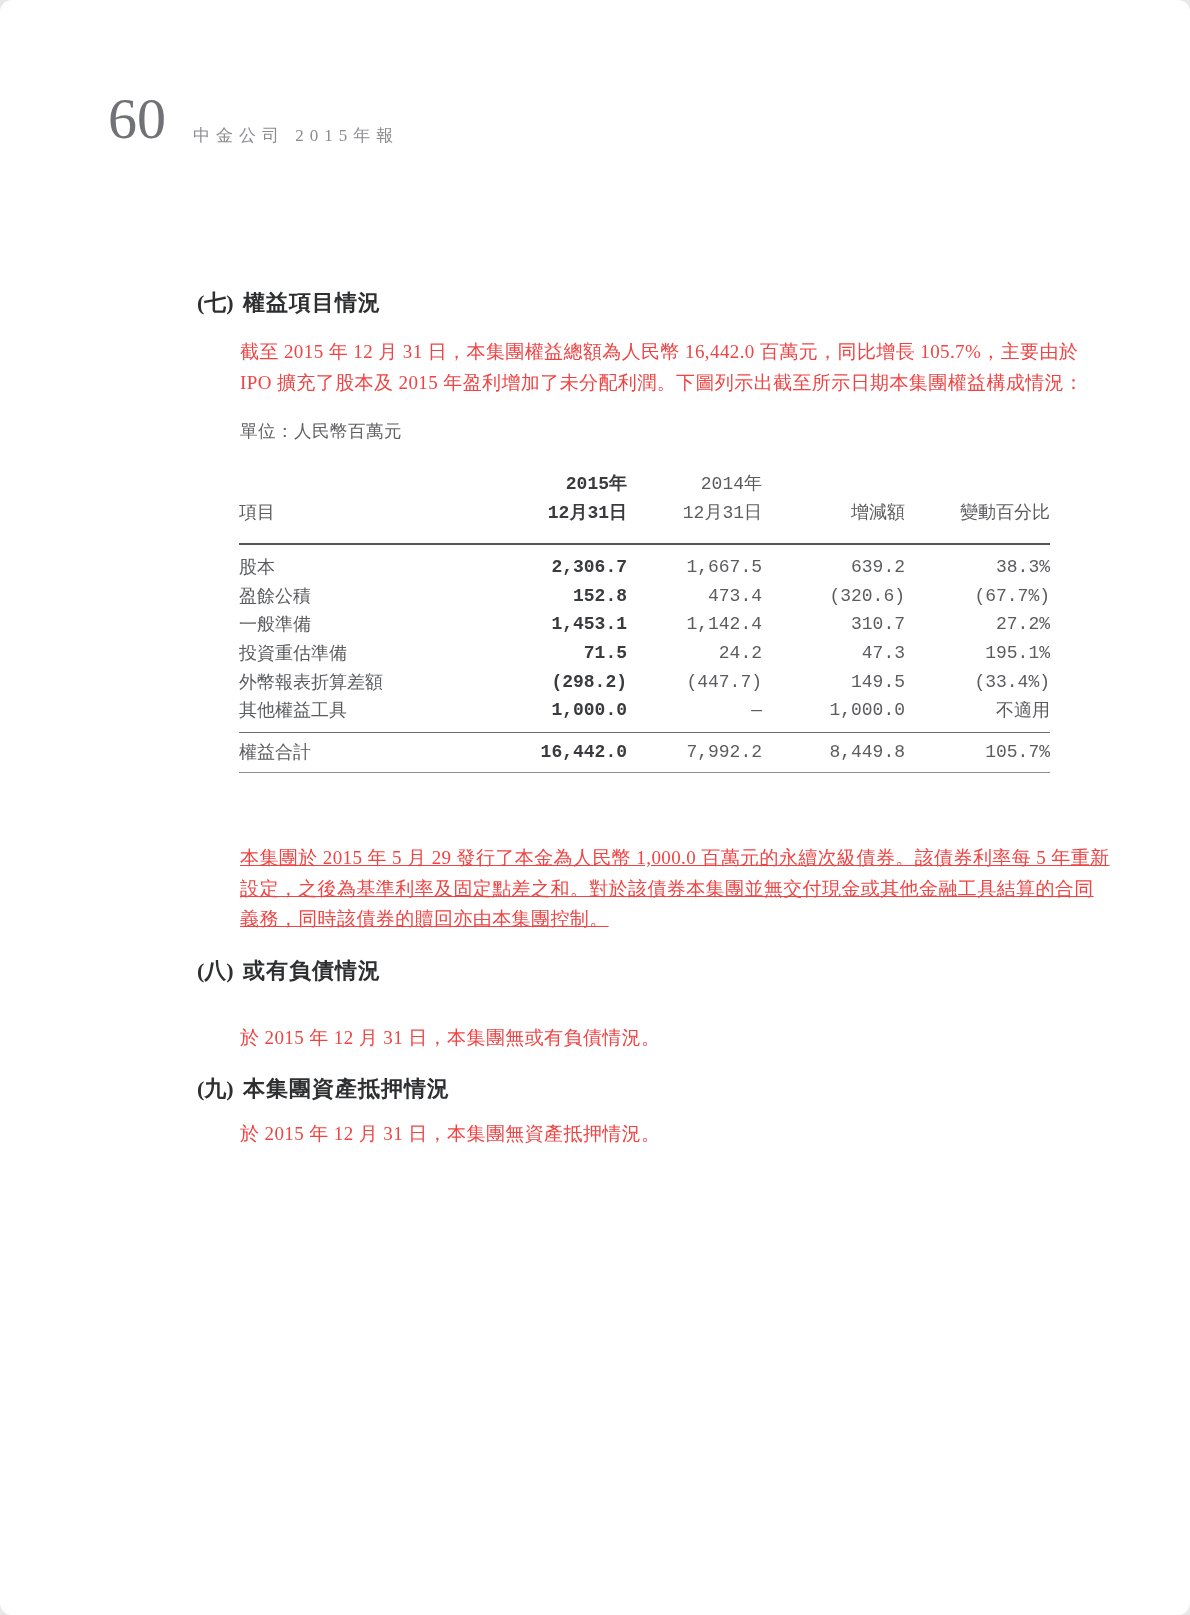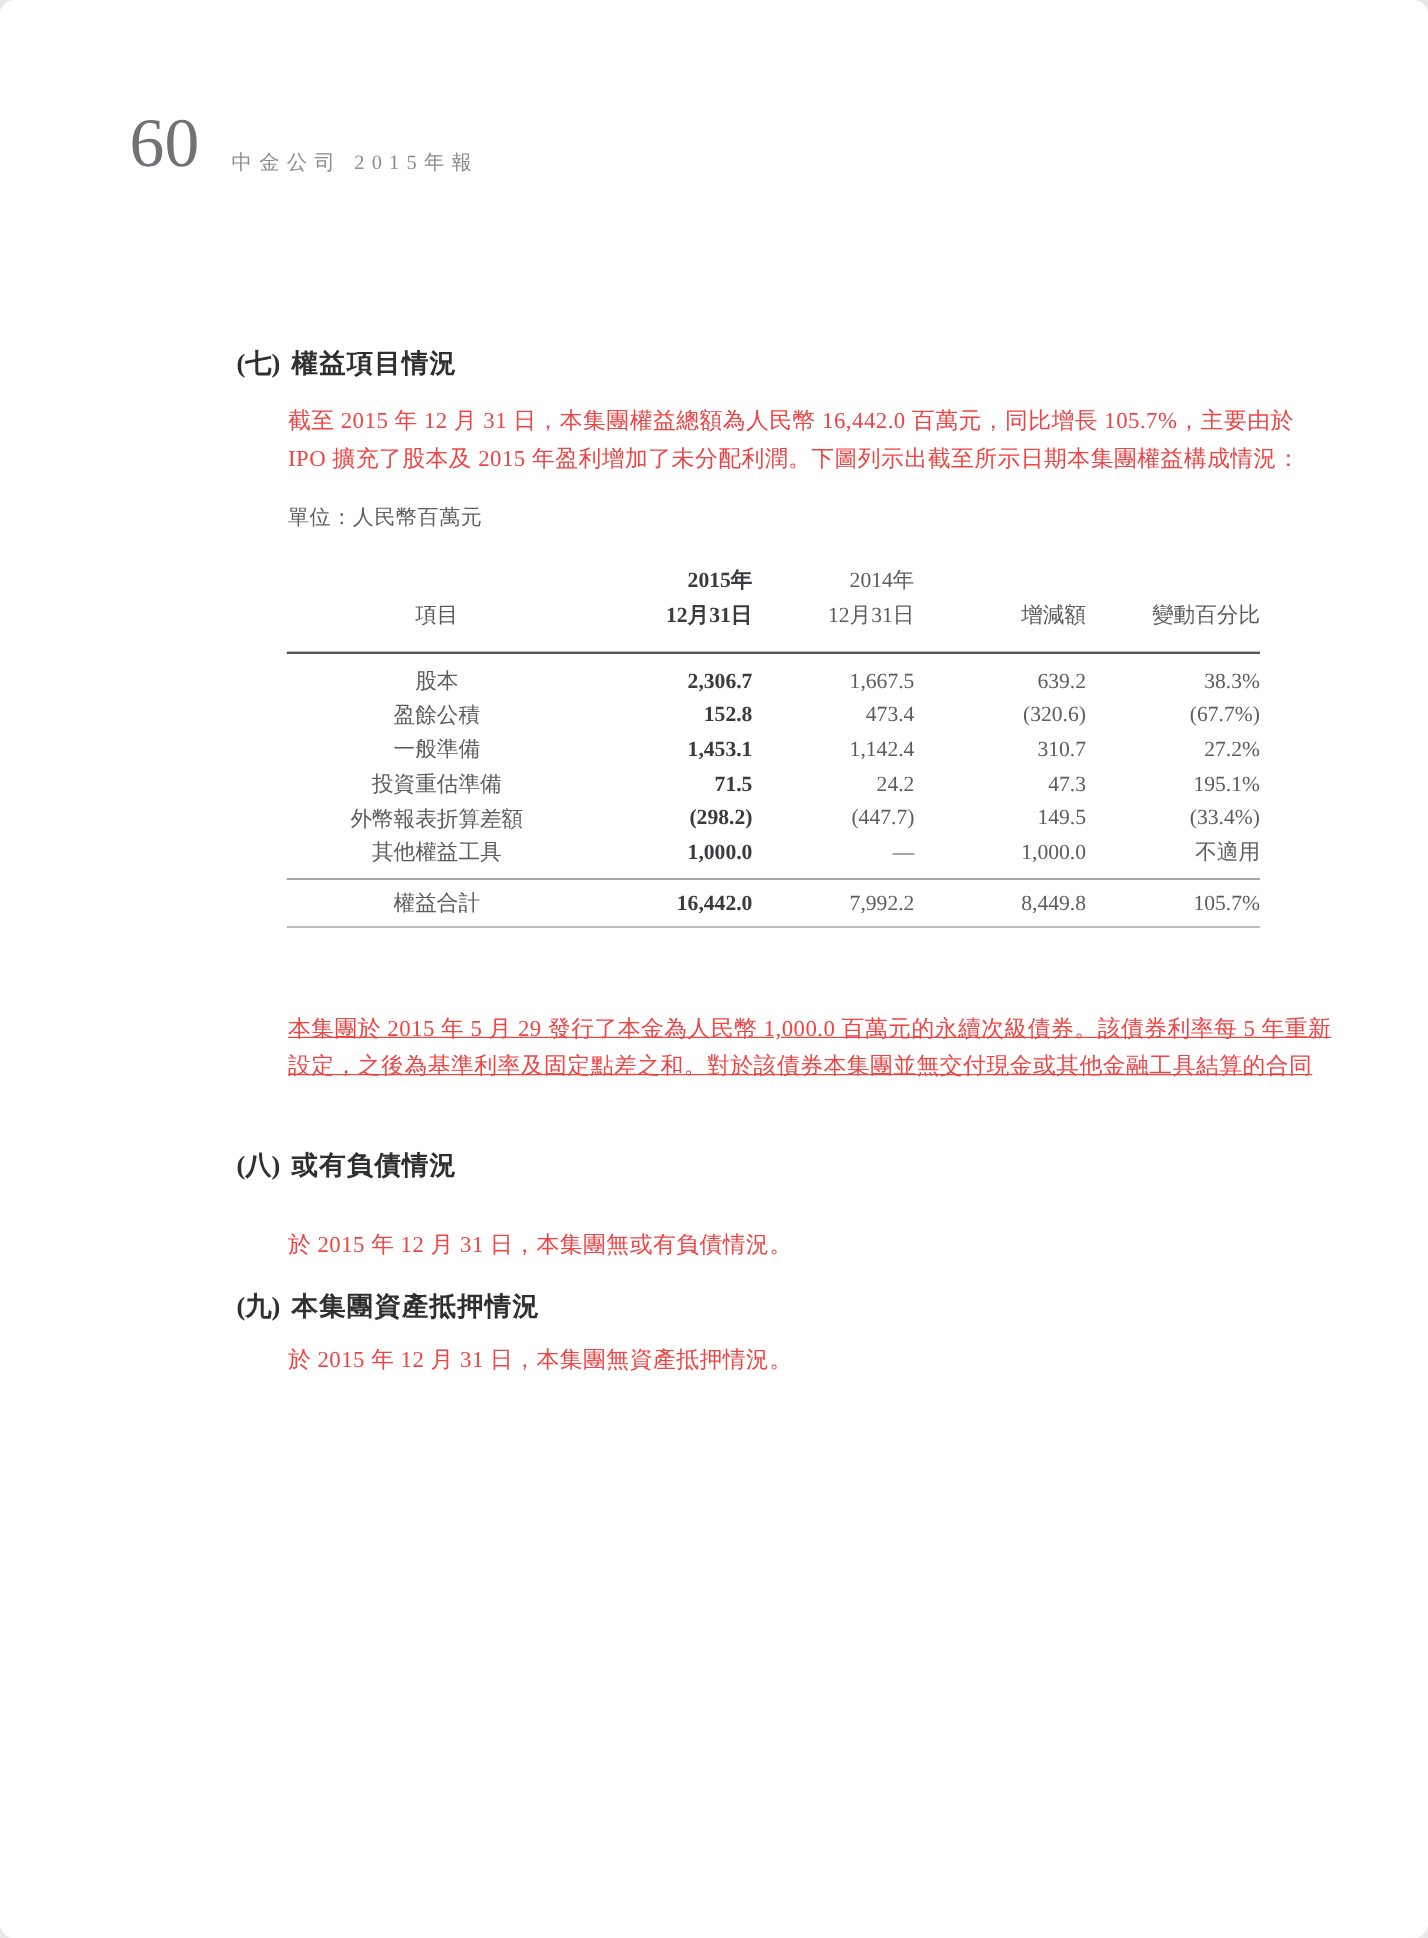"2015年" .trow .c { font-family: none -> Liberation Mono, monospace }
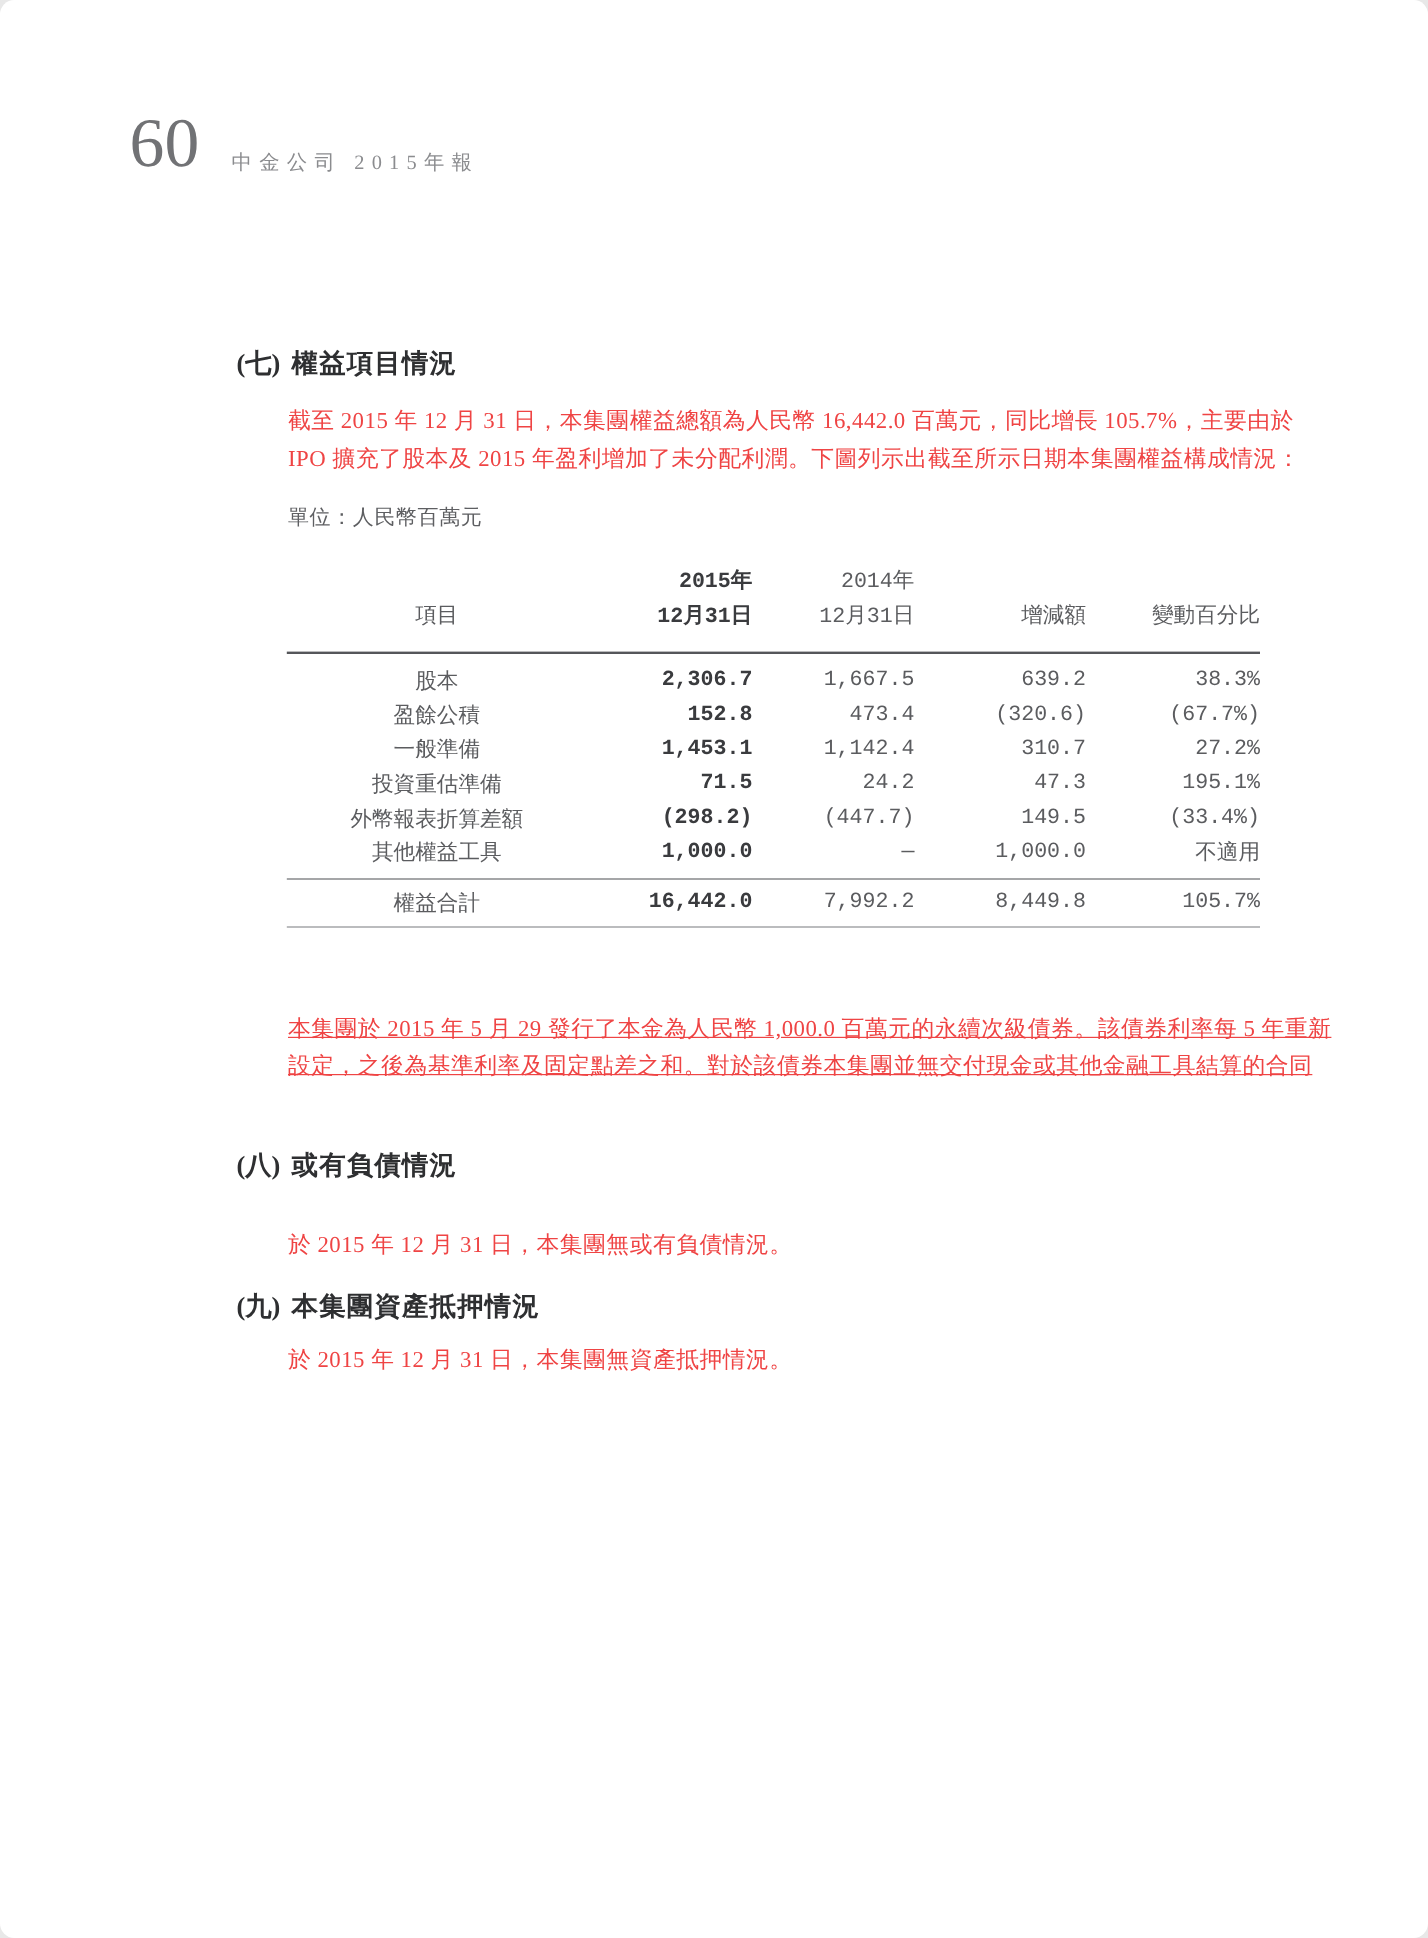"項目" .c1 { text-align: center -> left }
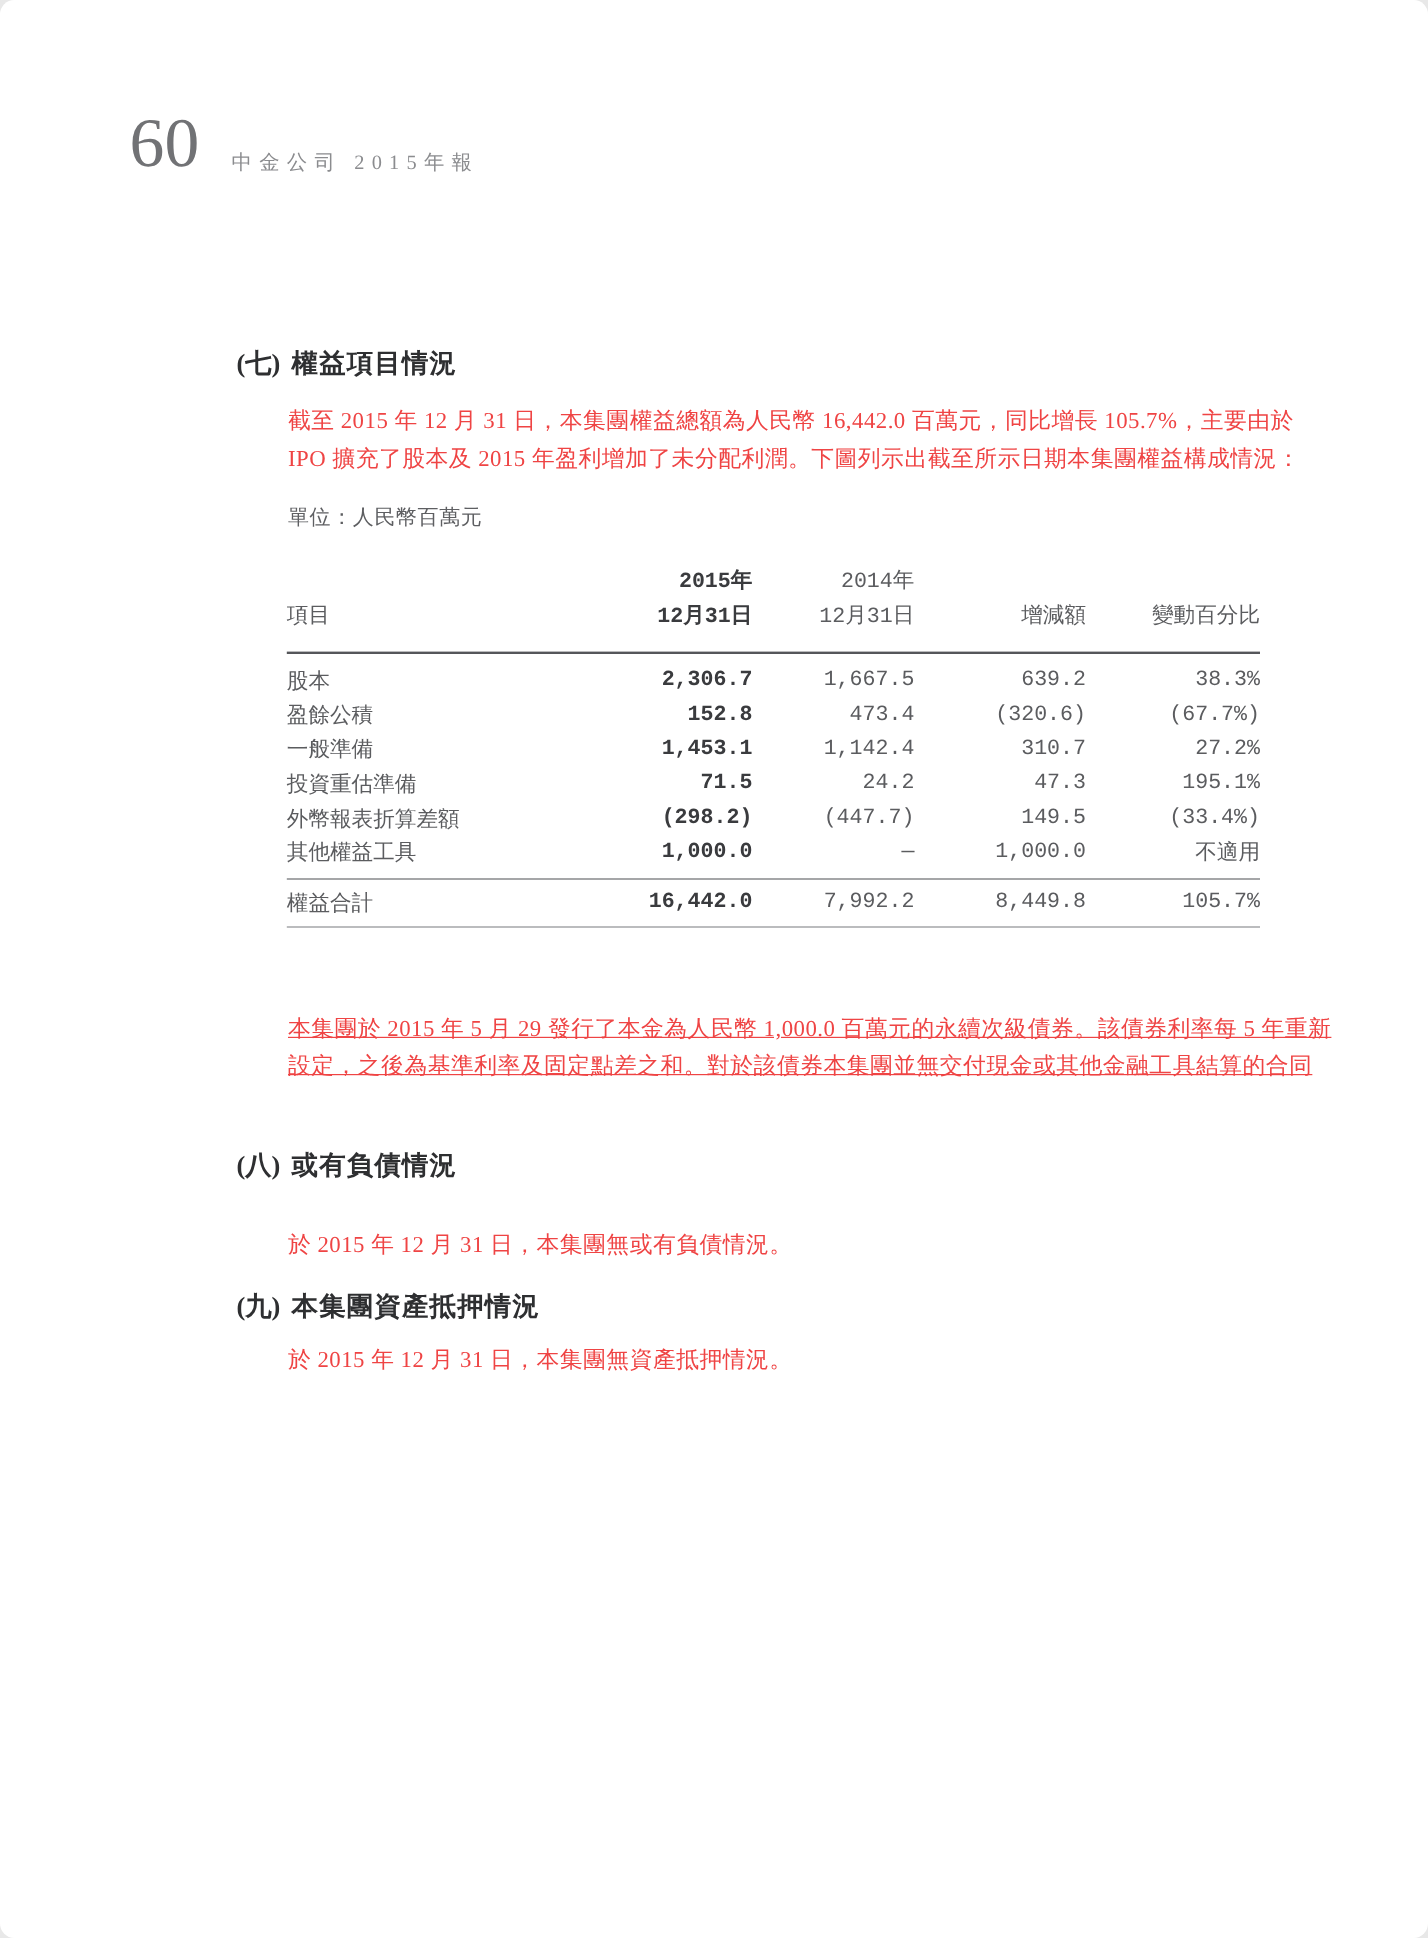"義務，同時該債券的贖回亦由本集團控制。" div.pline { html: none -> <div>義務，同時該債券的贖回亦由本集團控制。</div> }
